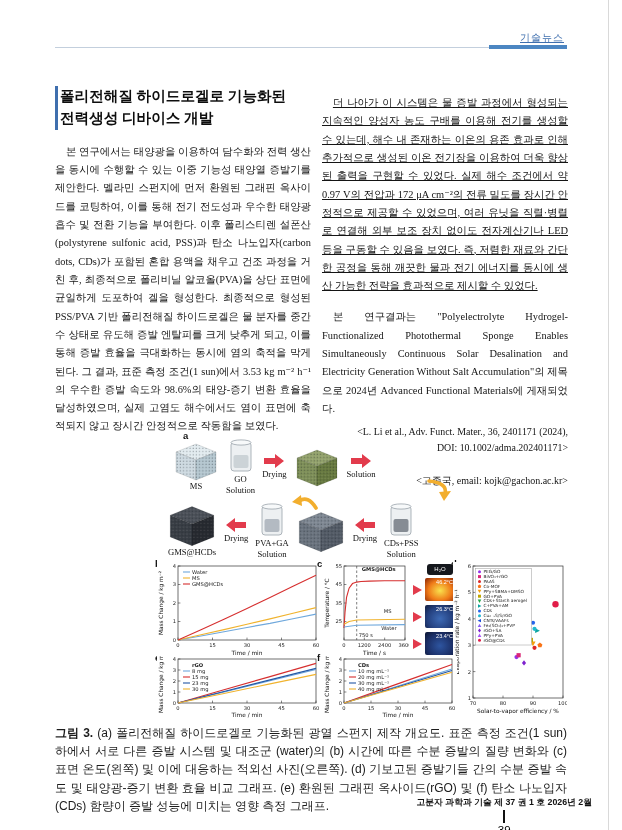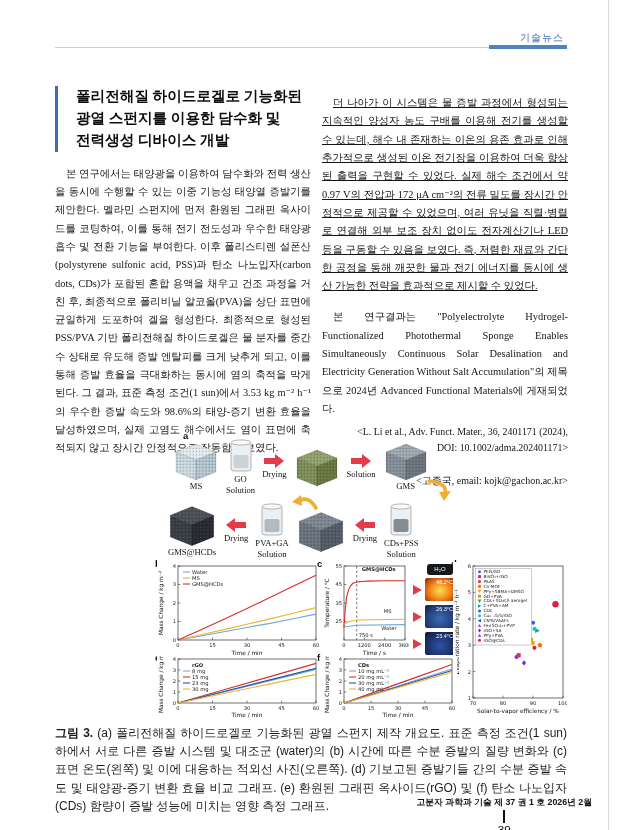"기술뉴스" .hd-label { text-decoration: none -> underline }
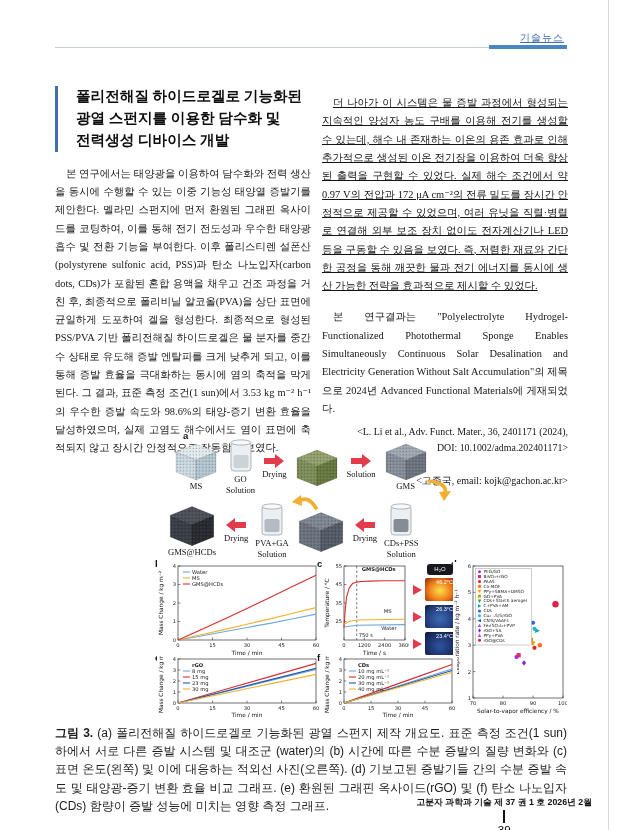"폴리전해질 하이드로겔로 기능화된" .title-block { padding-left: 18px -> 2px }
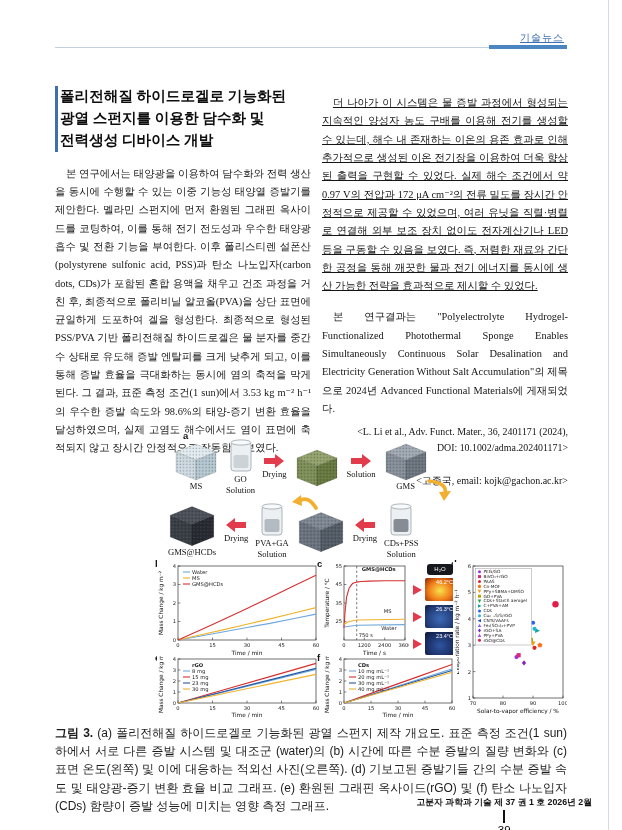"광열 스펀지를 이용한 담수화 및" div { html: <div>광열 스펀지를 이용한 담수화 및</div> -> none }
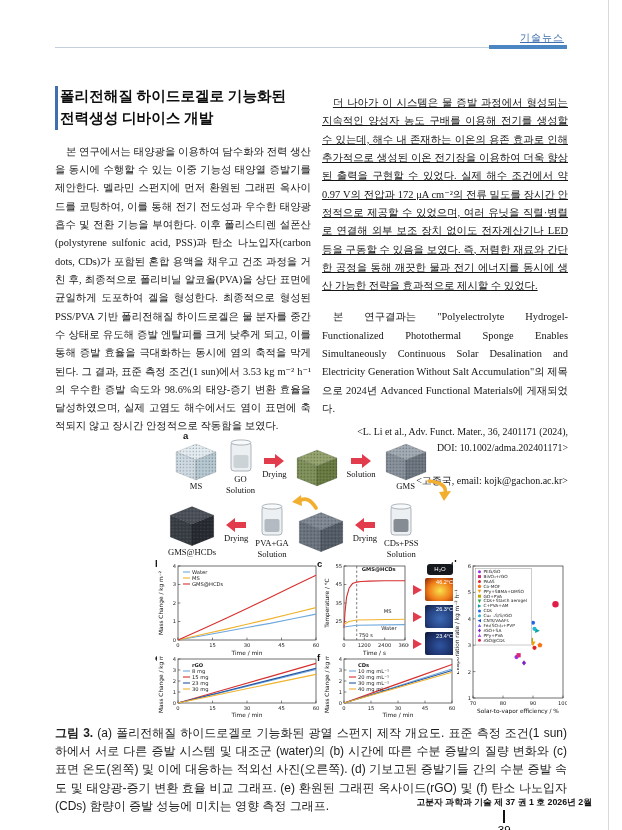"GMS" div.pitem { html: <div> <svg> <polygon></polygon> <polygon></polygon> <polygon></polygon> <polygon></polygon> <polygon></polygon> <polygon></polygon> </svg> <span>GMS</span> </div> -> none }
